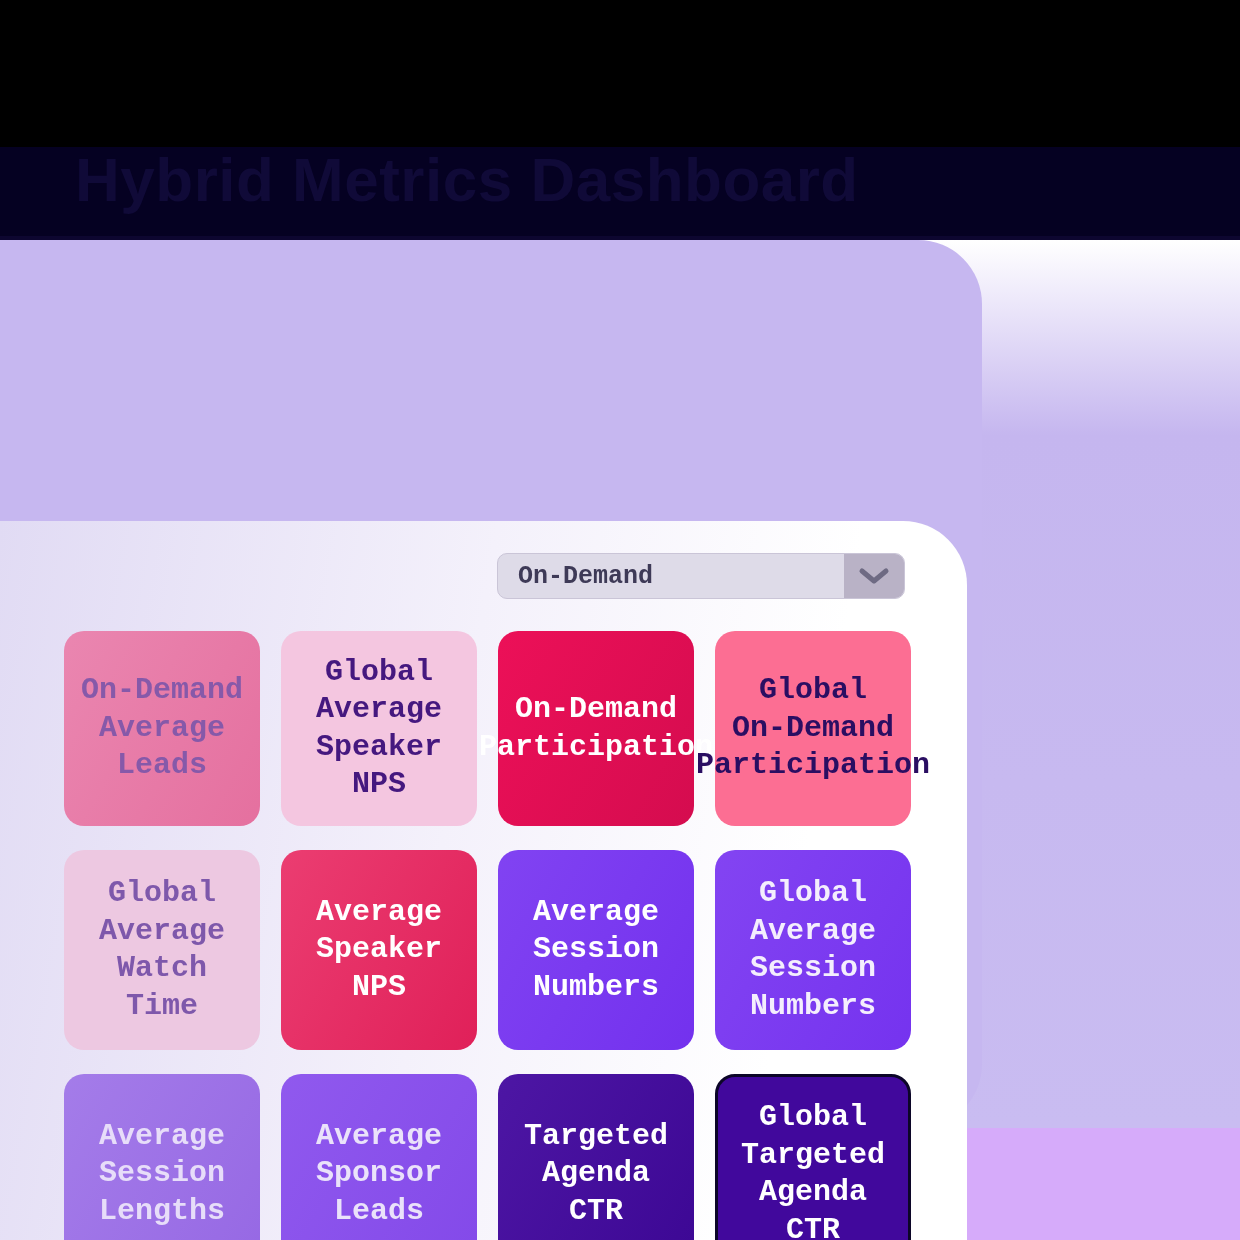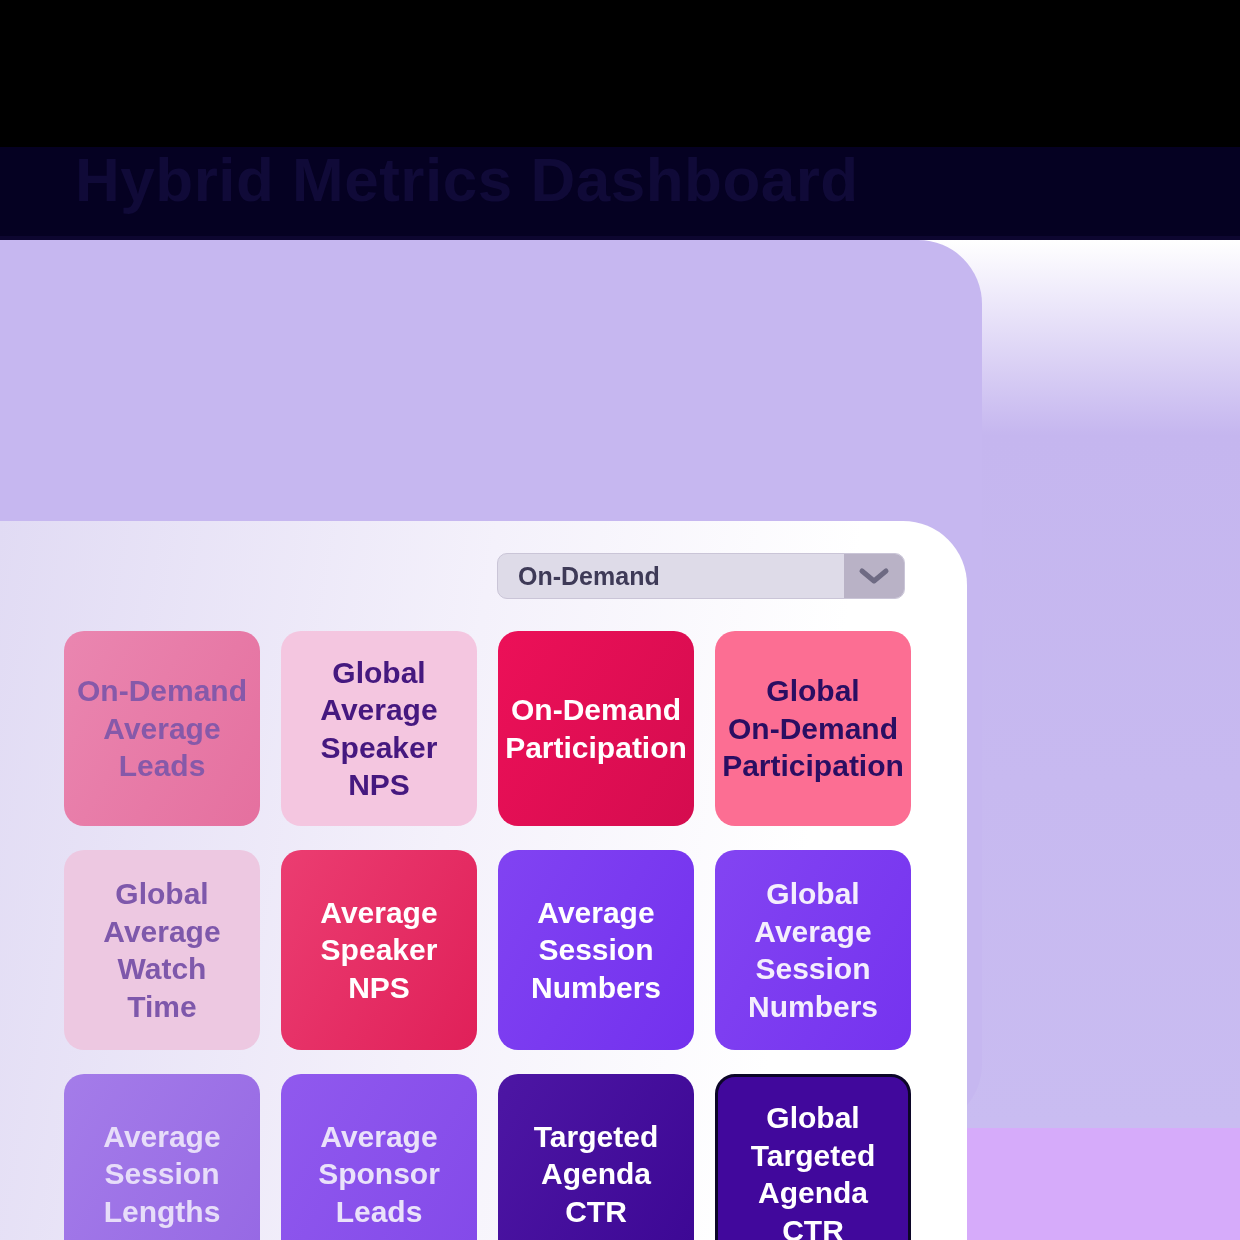"On-Demand" .panel { font-family: none -> Liberation Mono, monospace }
